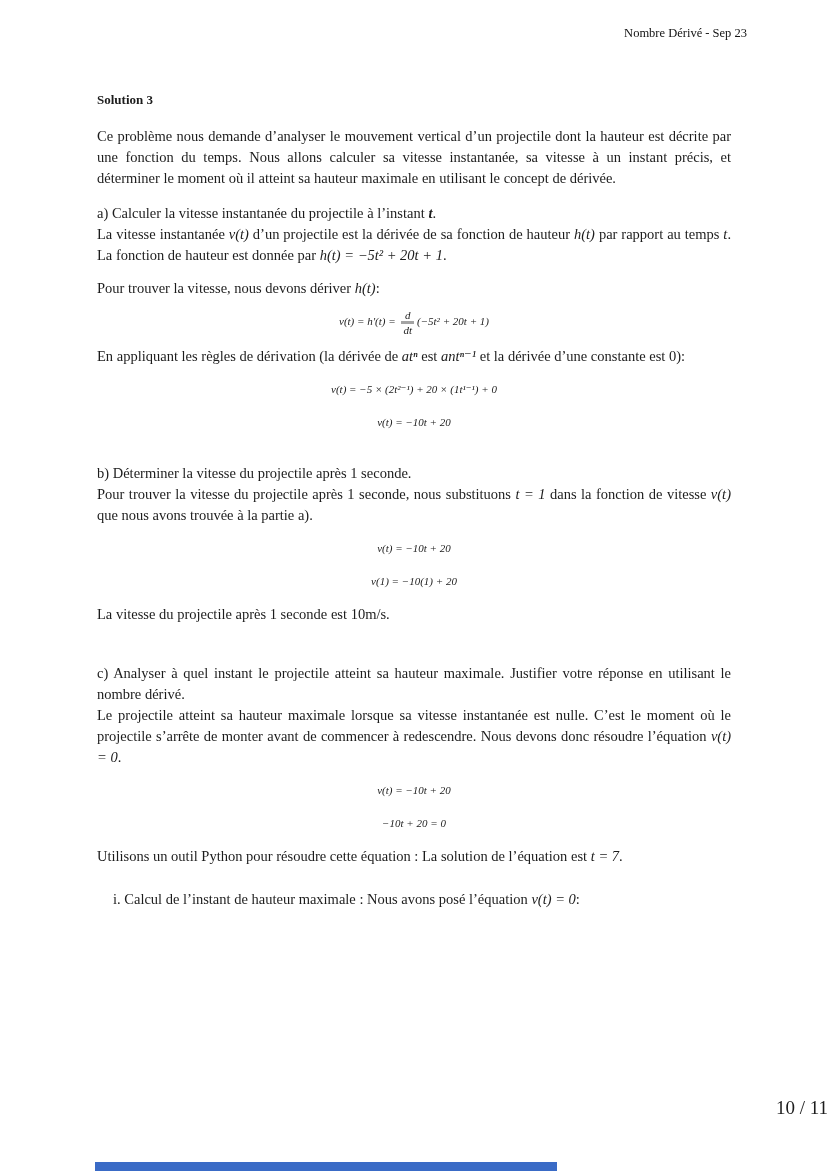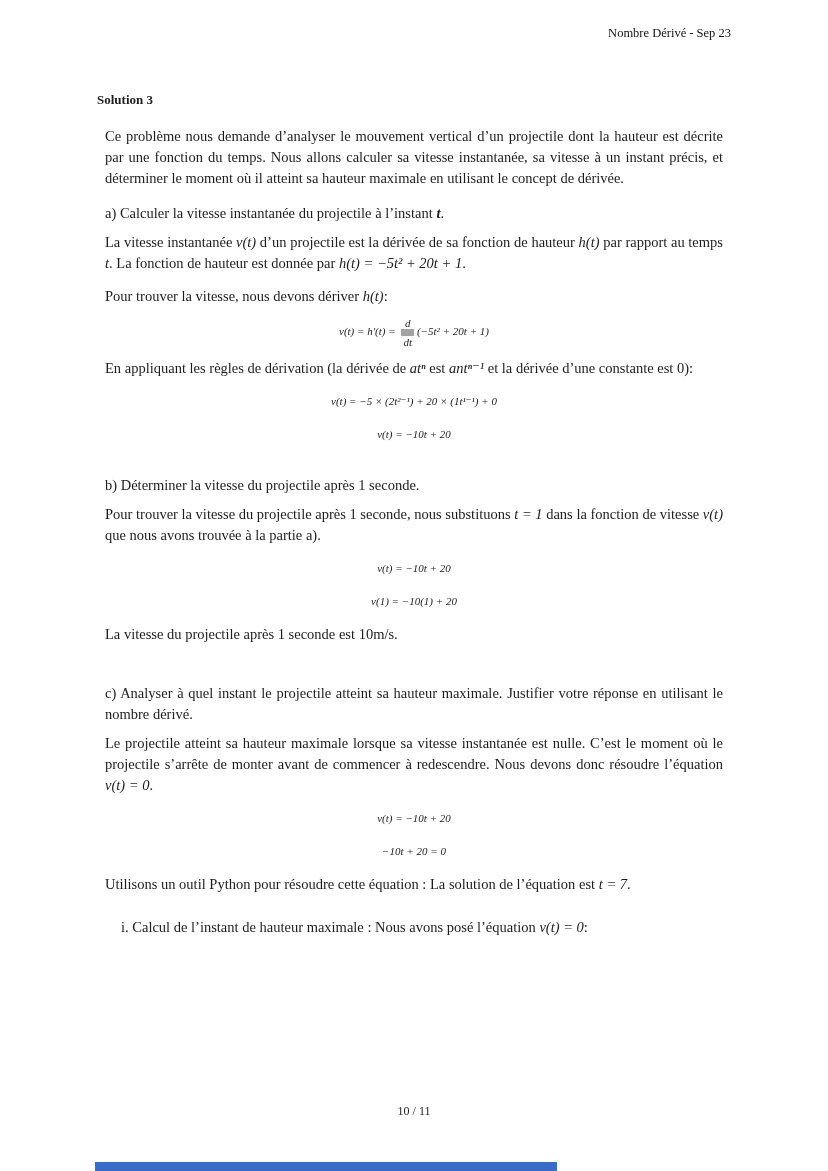"Nombre Dérivé - Sep 23" .header-right { right: 97px -> 81px }
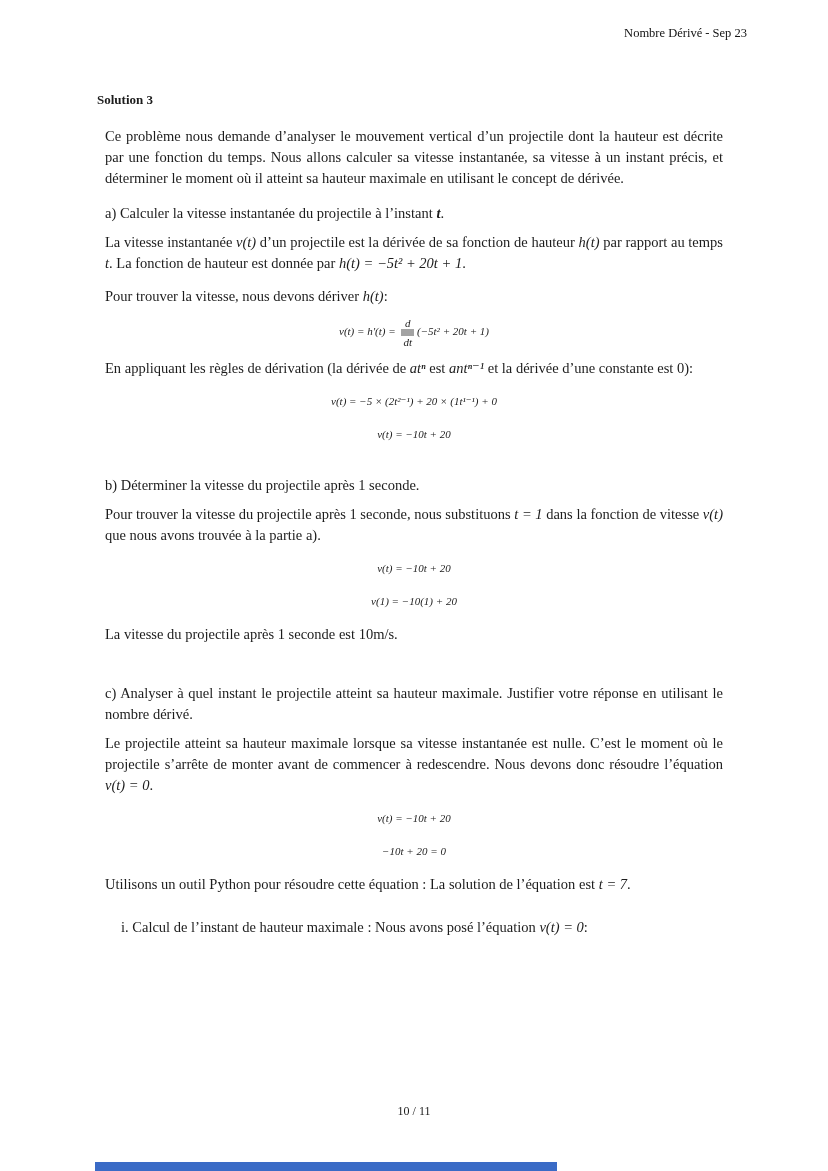"Ce problème nous demande d’analyser" .para { margin: 8px -> 0 }
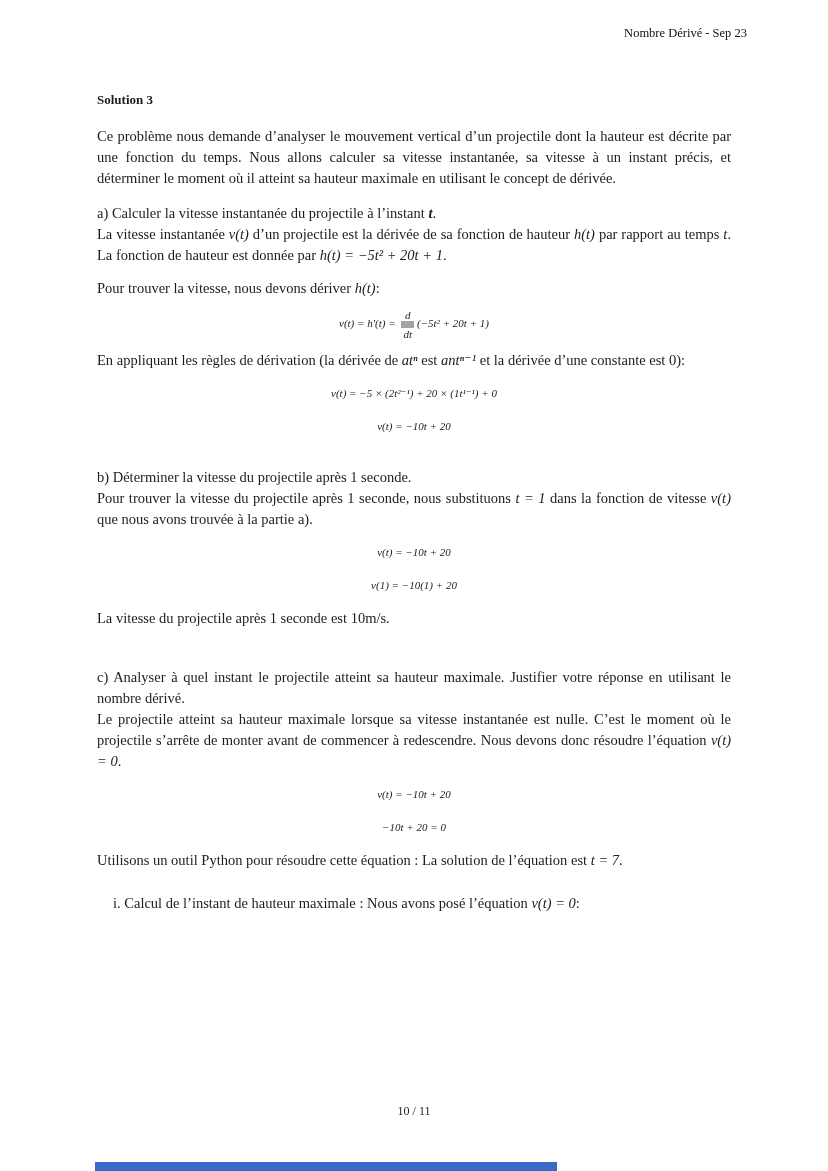"dt" .frac .den { border-top: 7px solid #a3a3a3 -> 3px solid #a3a3a3 }
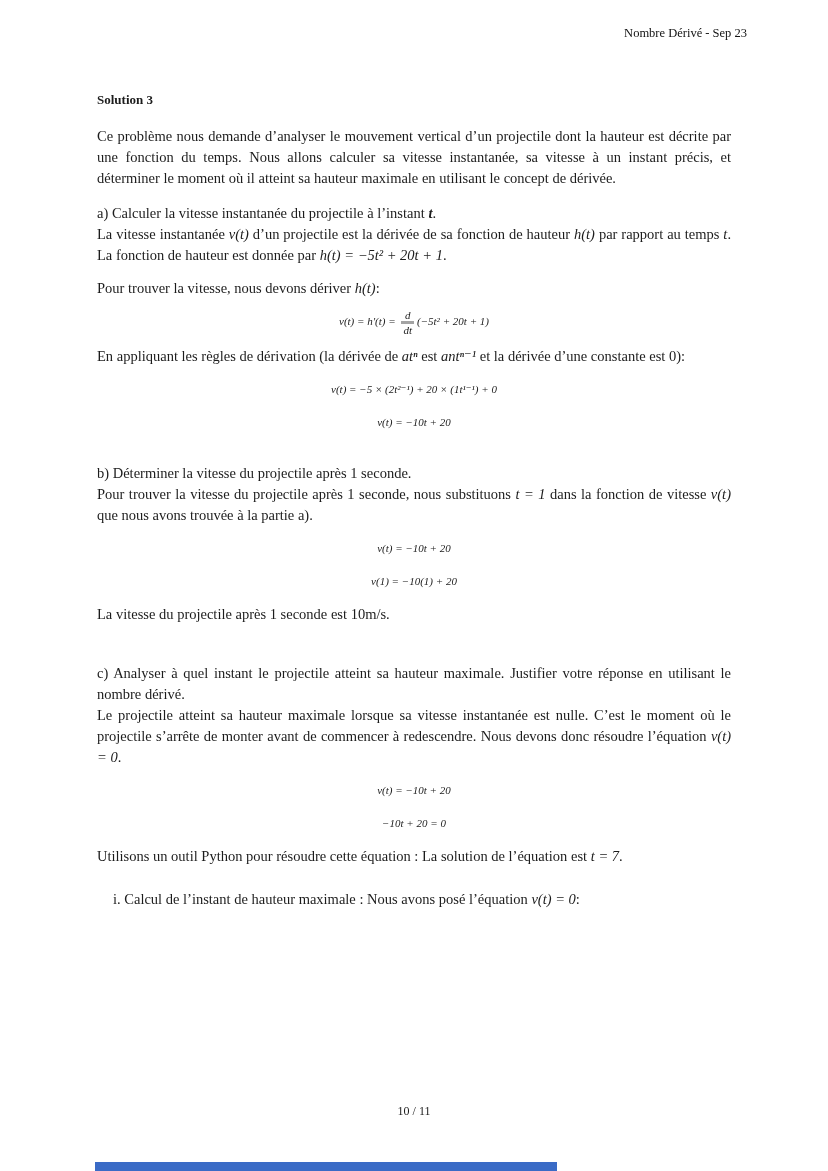"10 / 11" .footer { font-size: 12px -> 19px; text-align: center -> right }
